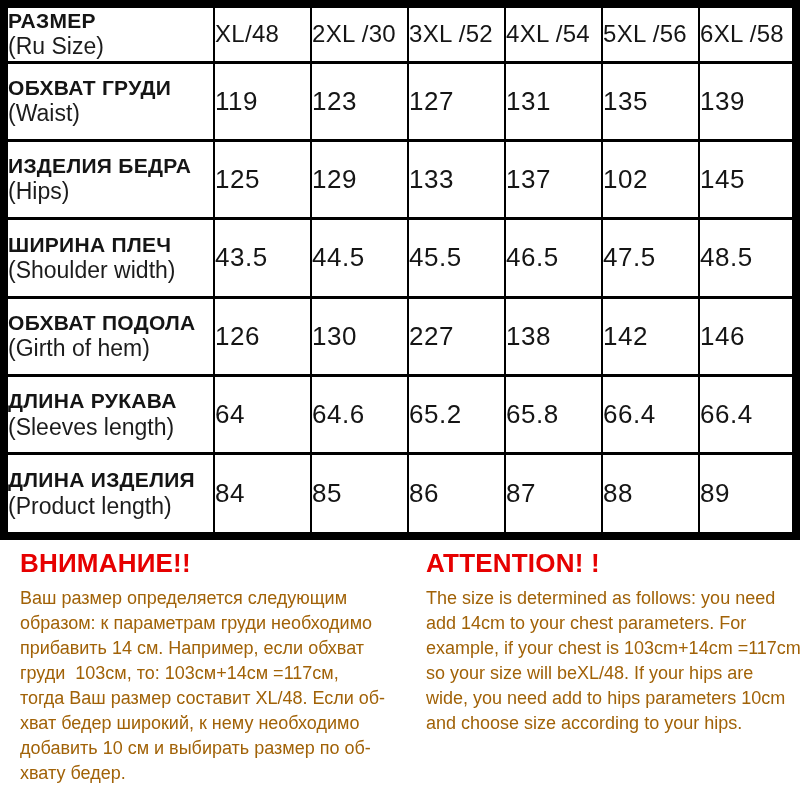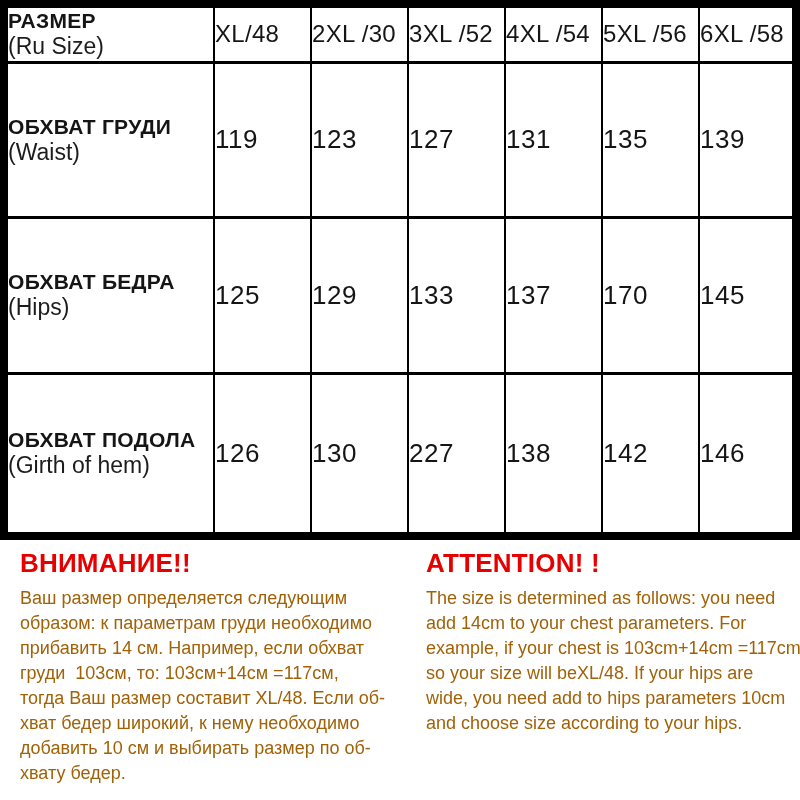"ОБХВАТ БЕДРА" div.row-label-ru { text: ОБХВАТ -> ИЗДЕЛИЯ }
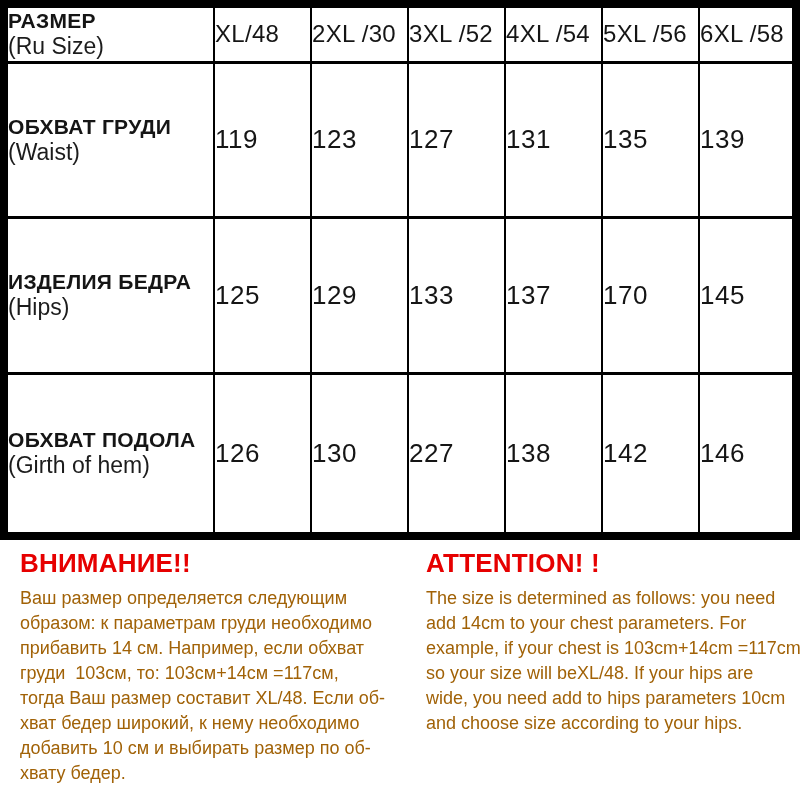"170" td.num-cell { text: 170 -> 102 }
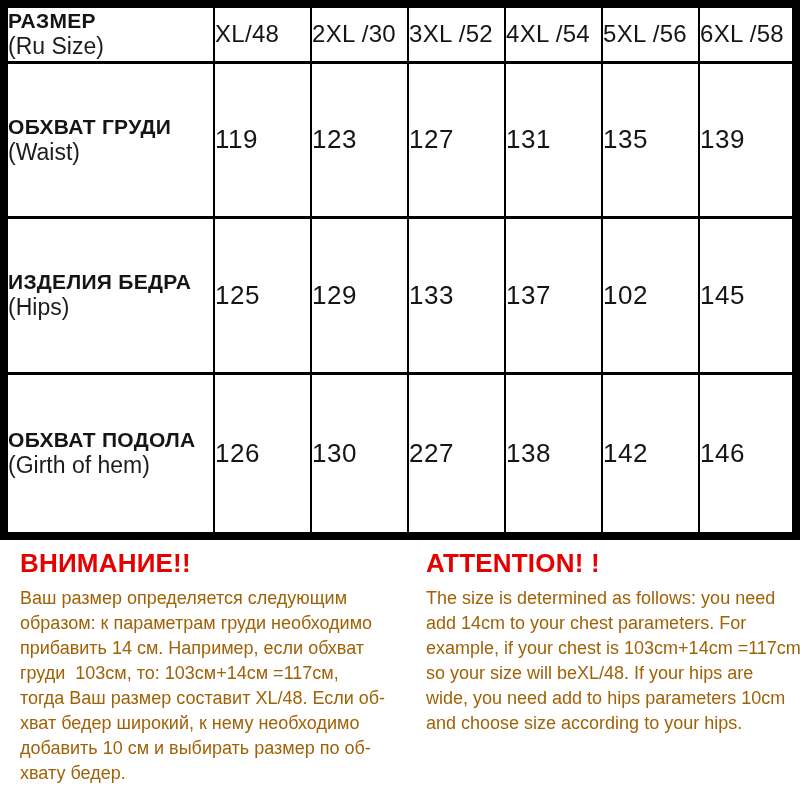"ШИРИНА ПЛЕЧ" tr { html: none -> <tr> <th> <div>ШИРИНА ПЛЕЧ</div> <div>(Shoulder width)</div> </th> <td>43.5</td> <td>44.5</td> <td>45.5</td> <td>46.5</td> <td>47.5</td> <td>48.5</td> </tr> }
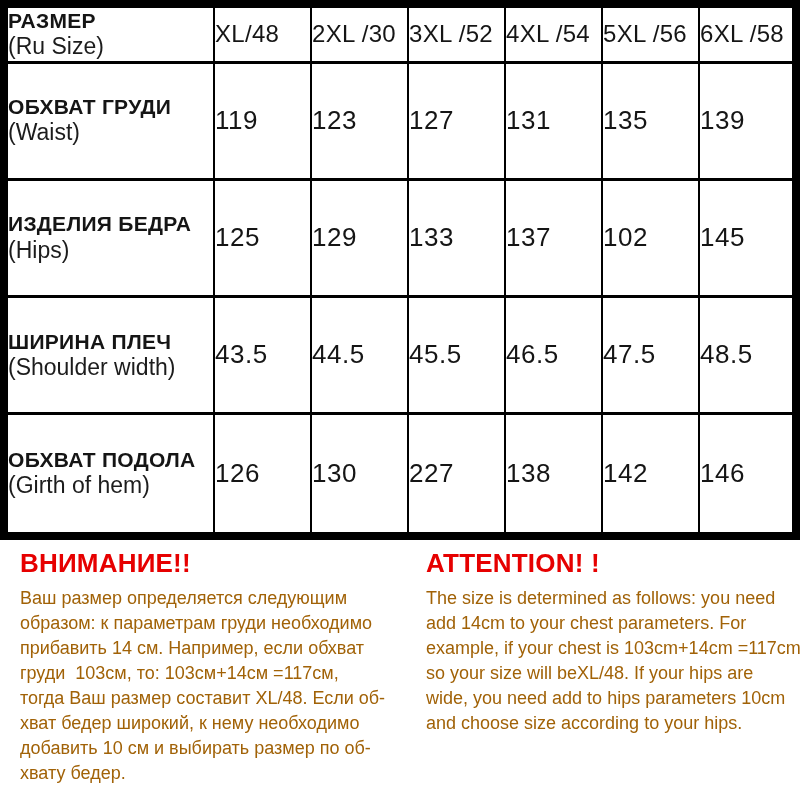"ДЛИНА РУКАВА" tr { html: none -> <tr> <th> <div>ДЛИНА РУКАВА</div> <div>(Sleeves length)</div> </th> <td>64</td> <td>64.6</td> <td>65.2</td> <td>65.8</td> <td>66.4</td> <td>66.4</td> </tr> }
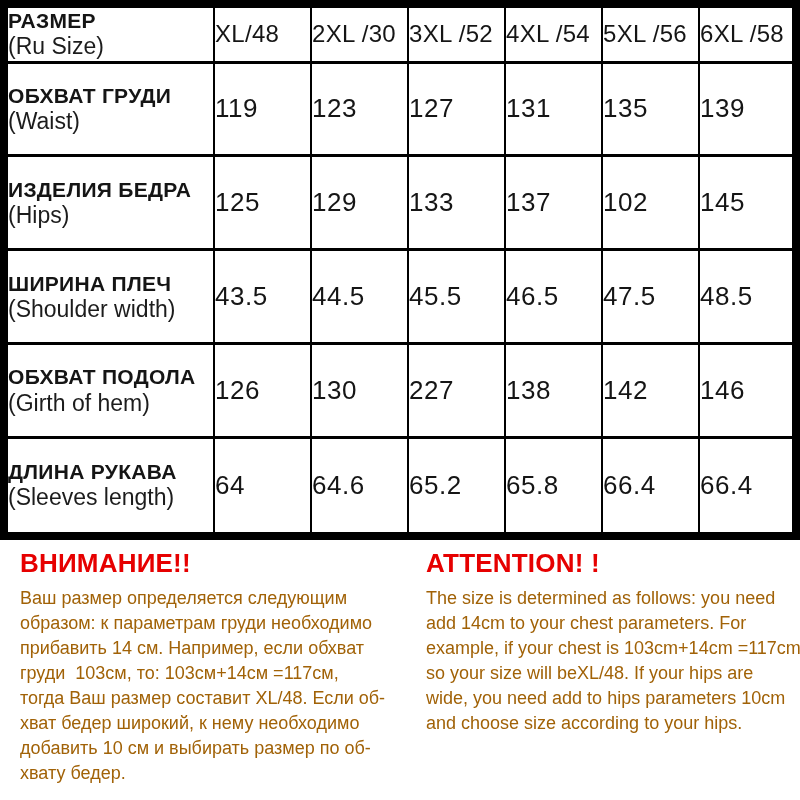"ДЛИНА ИЗДЕЛИЯ" tr { html: none -> <tr> <th> <div>ДЛИНА ИЗДЕЛИЯ</div> <div>(Product length)</div> </th> <td>84</td> <td>85</td> <td>86</td> <td>87</td> <td>88</td> <td>89</td> </tr> }
